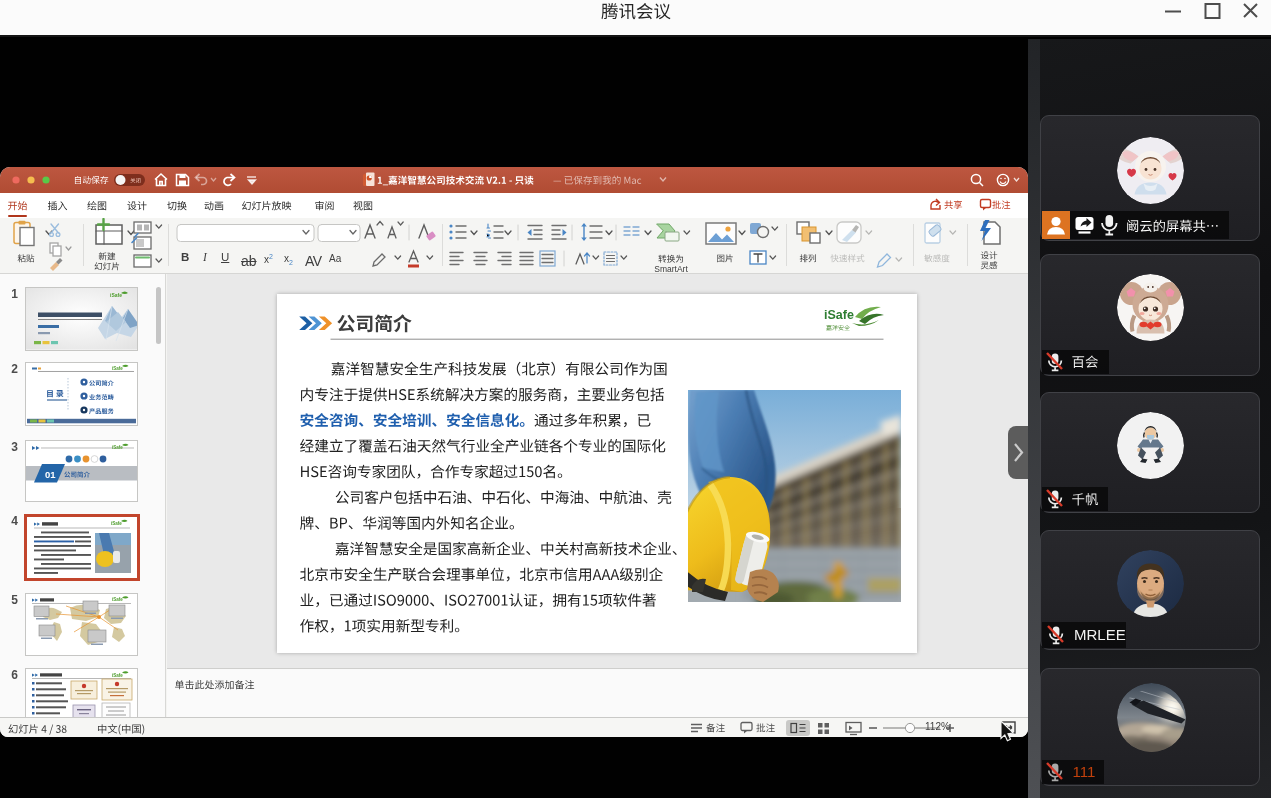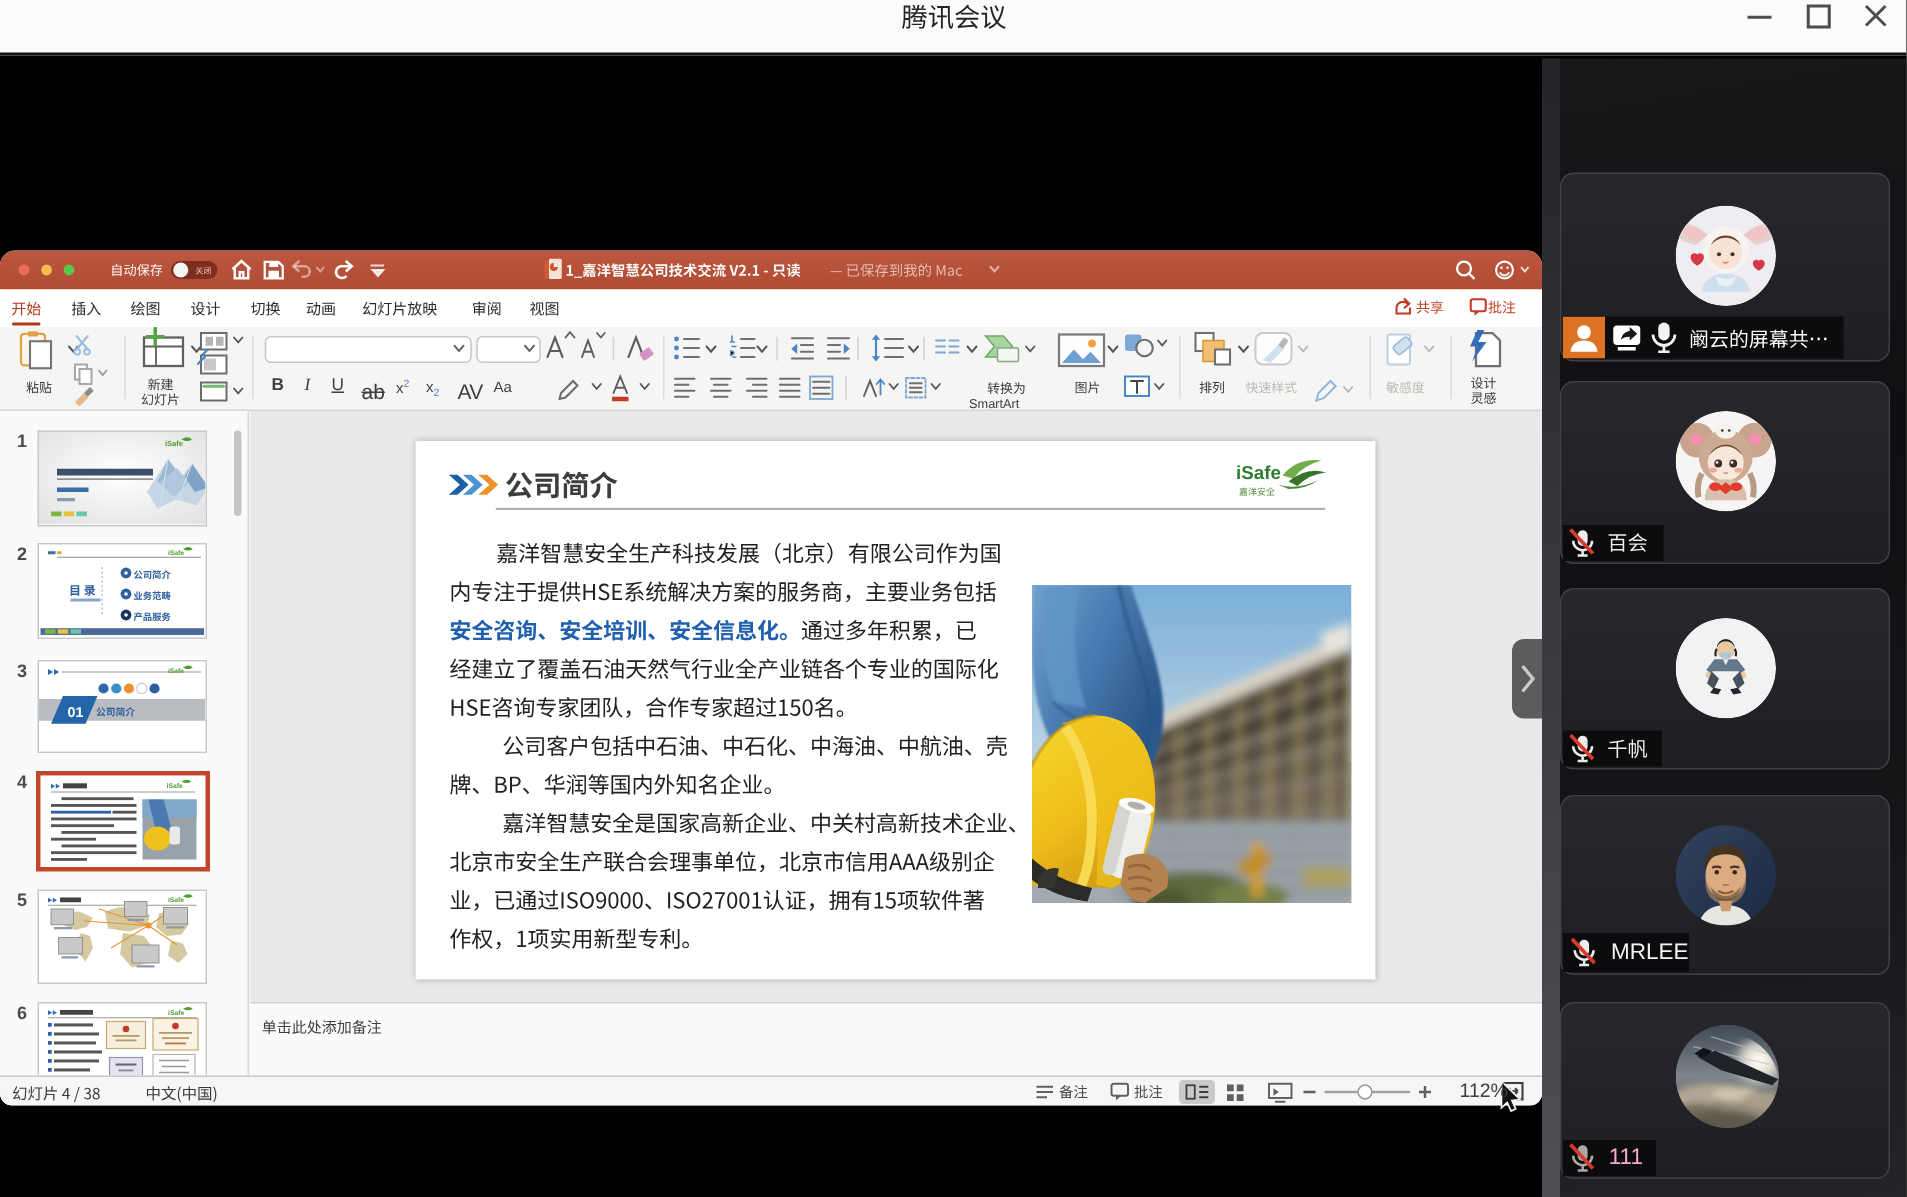"SmartArt" div.htext { text-align: none -> center }
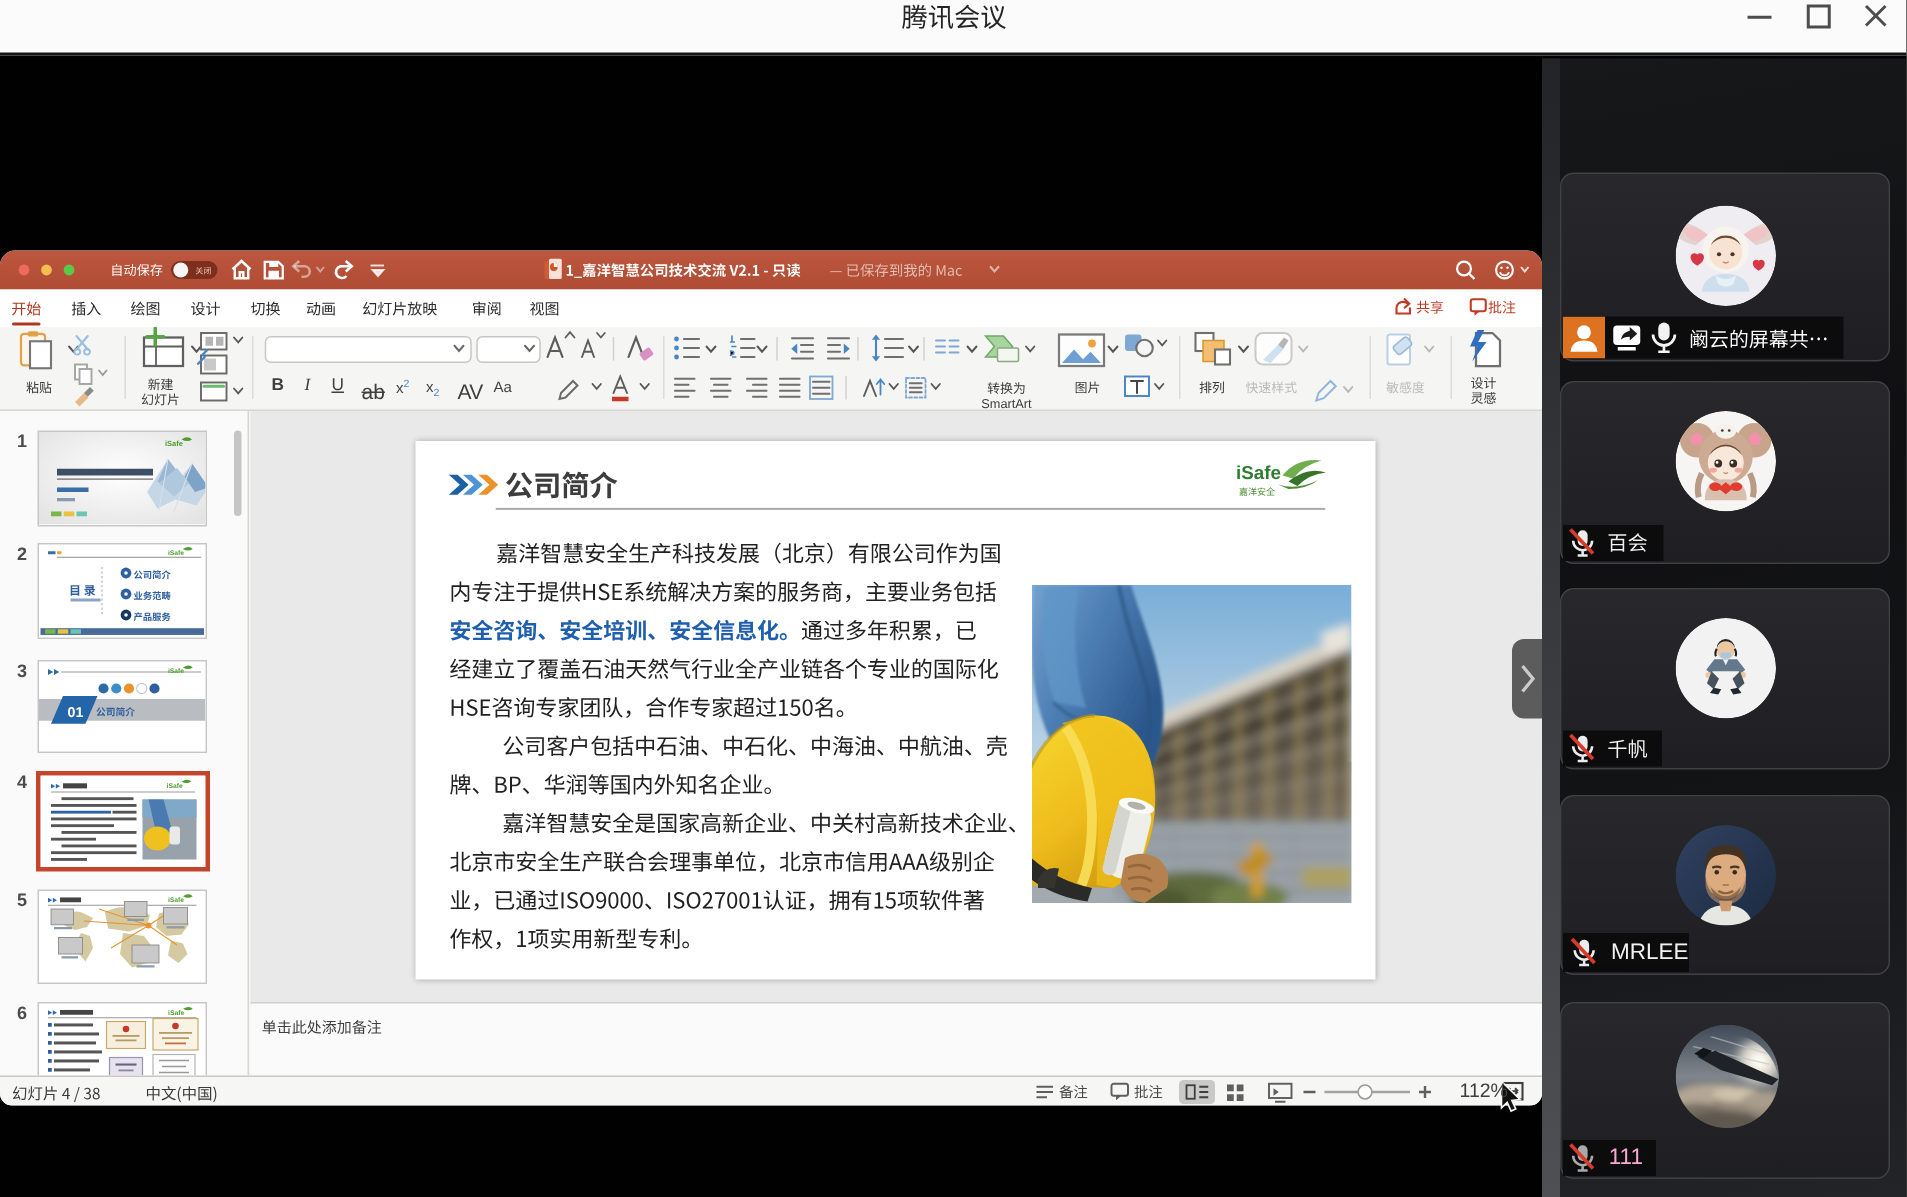"112%" div.htext { font-size: 13px -> 10px; left: 973px -> 925px }
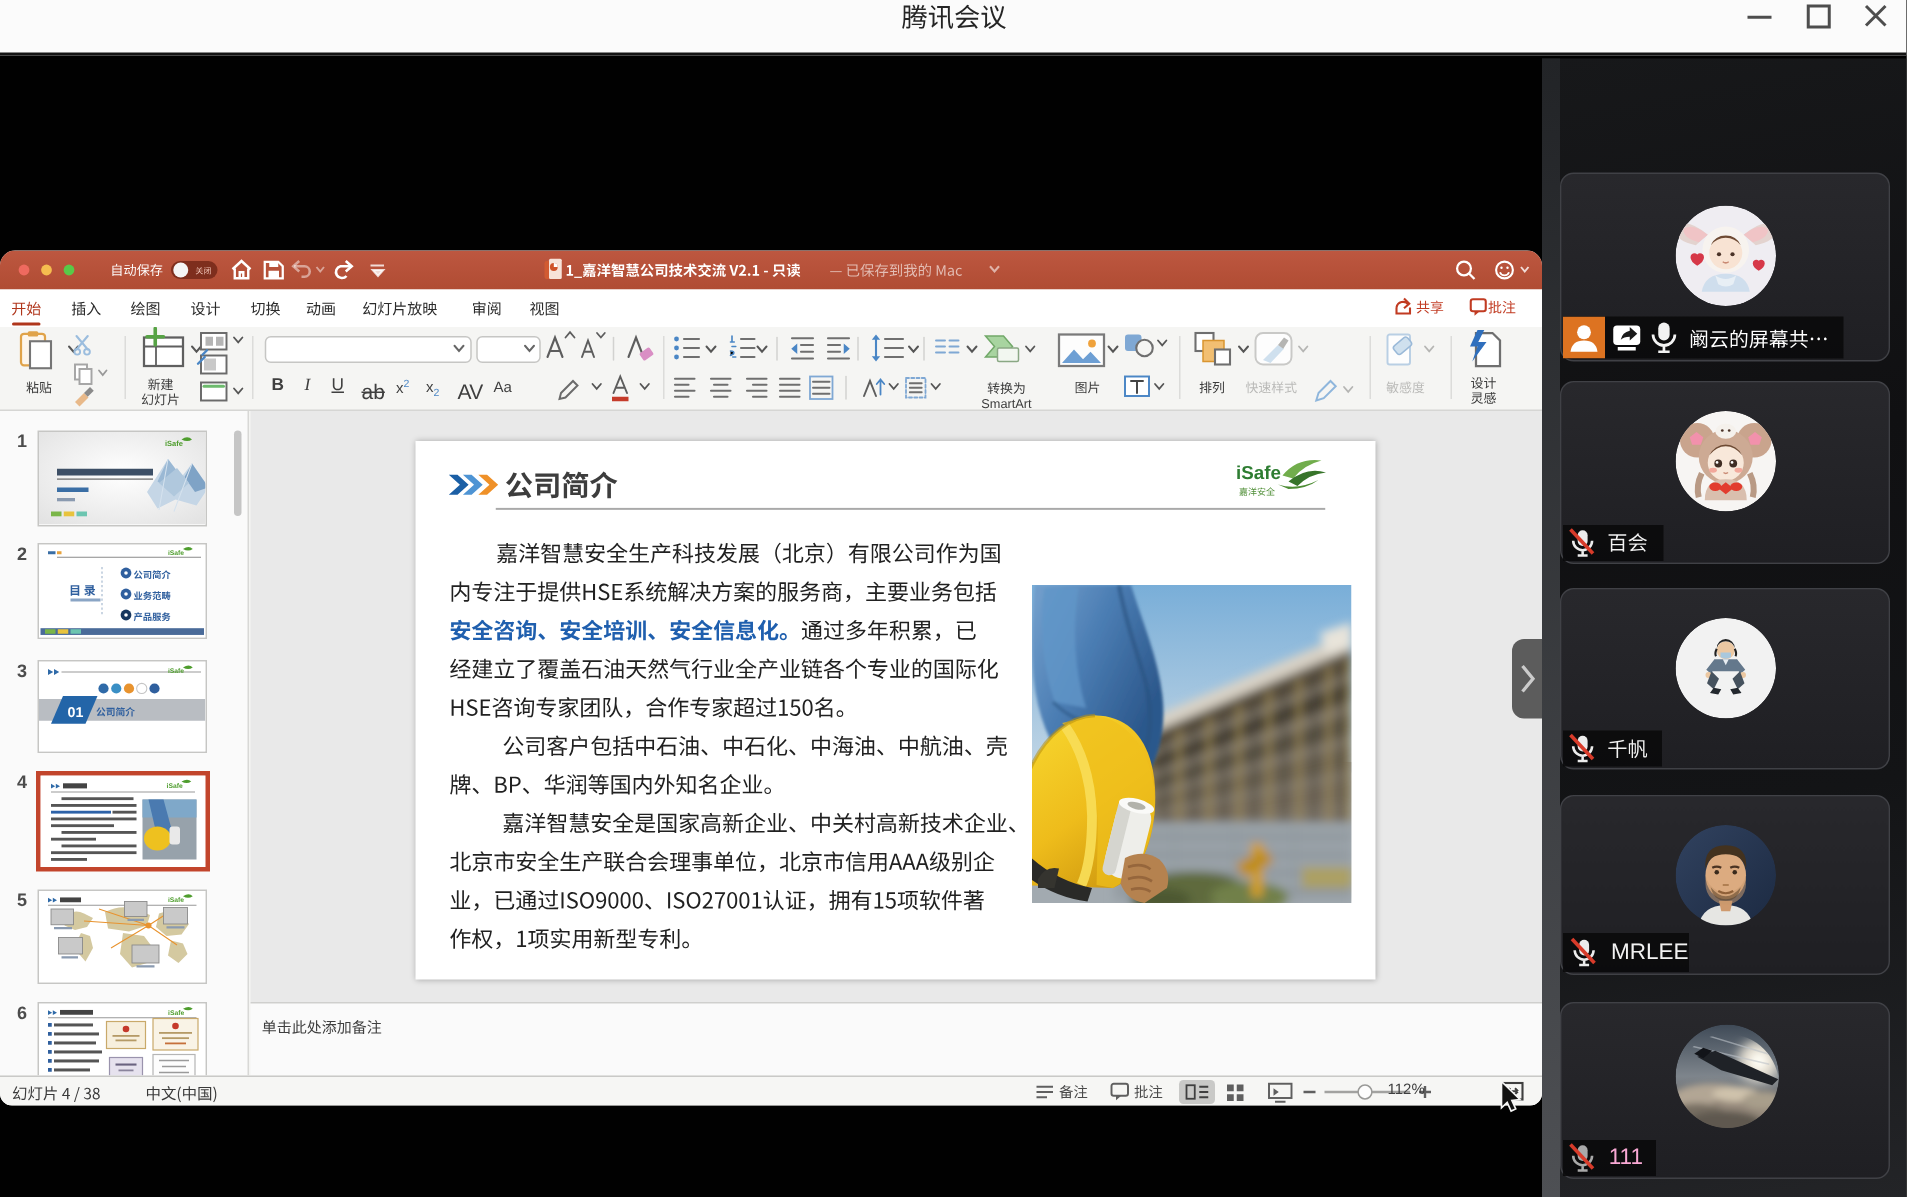"111" div.htext { color: #f9a8d4 -> #c2410c }
